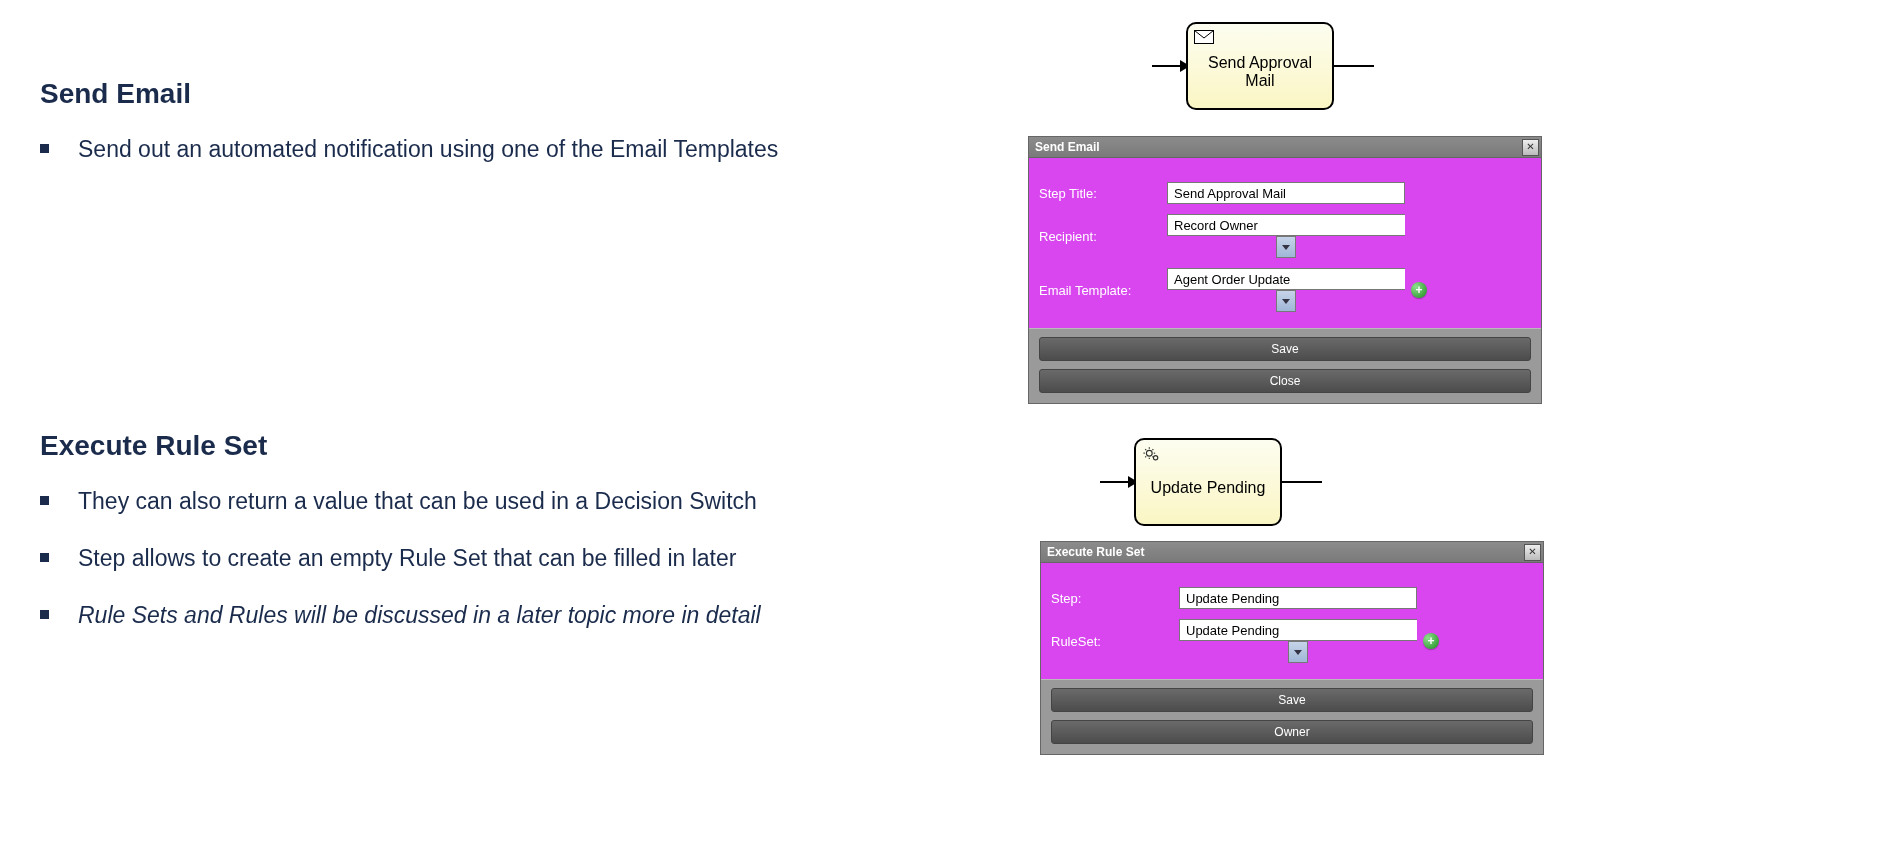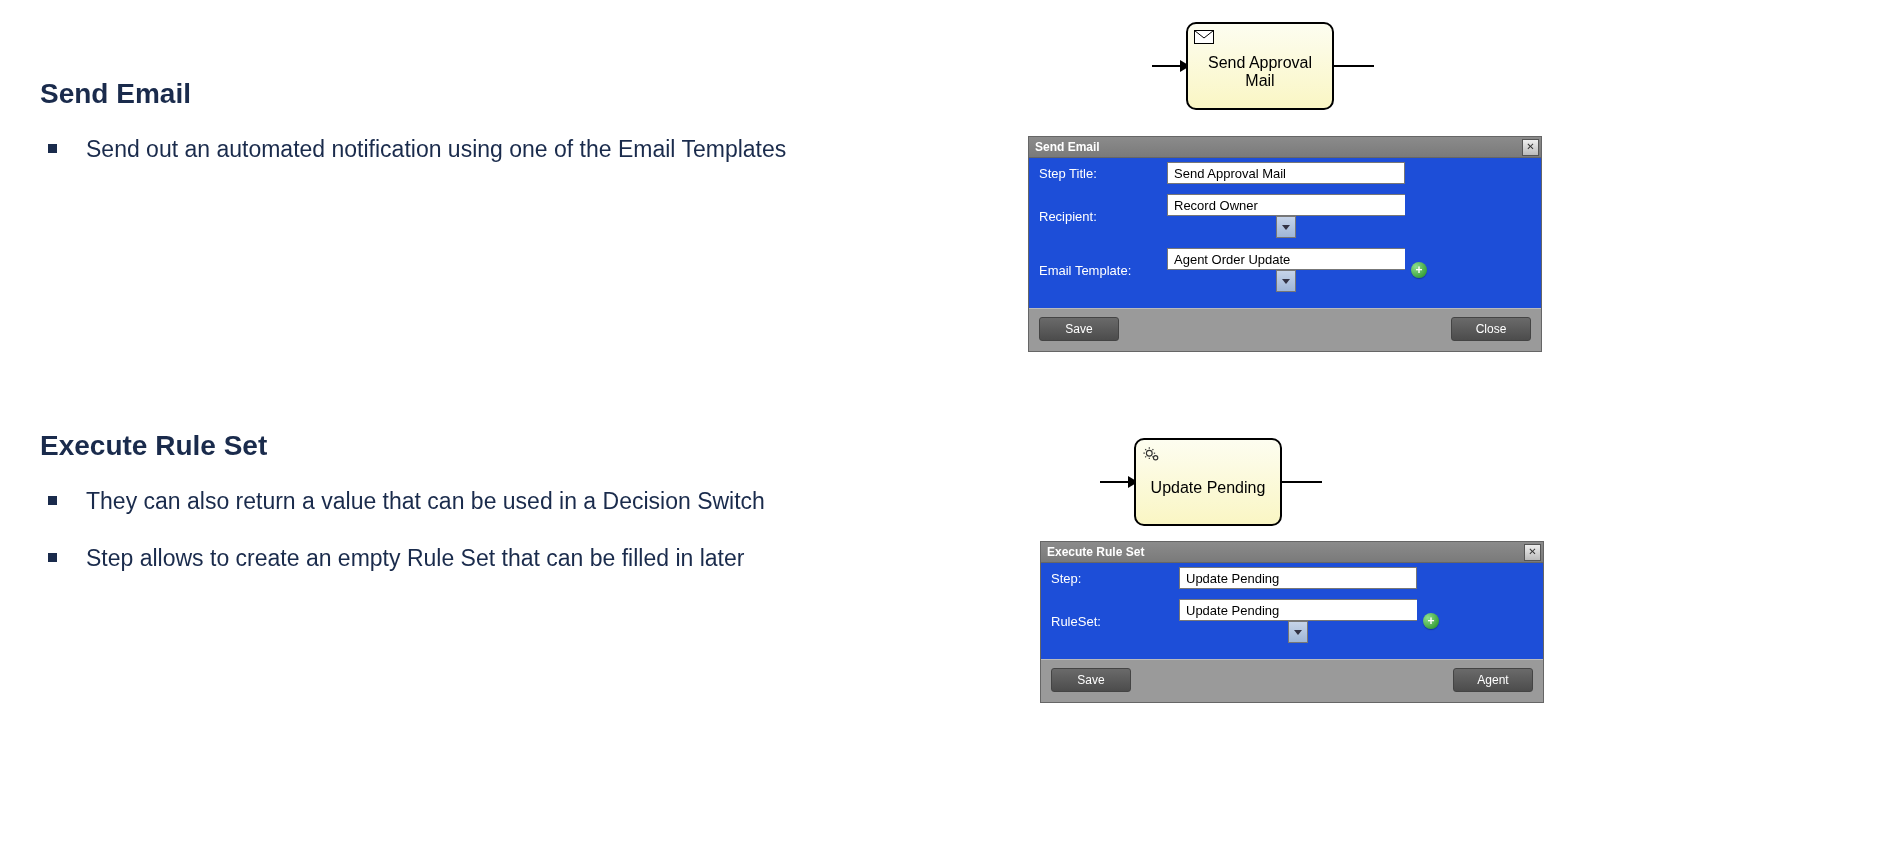"Send out an automated notification" ul.bullets { margin: 8px -> 0 }
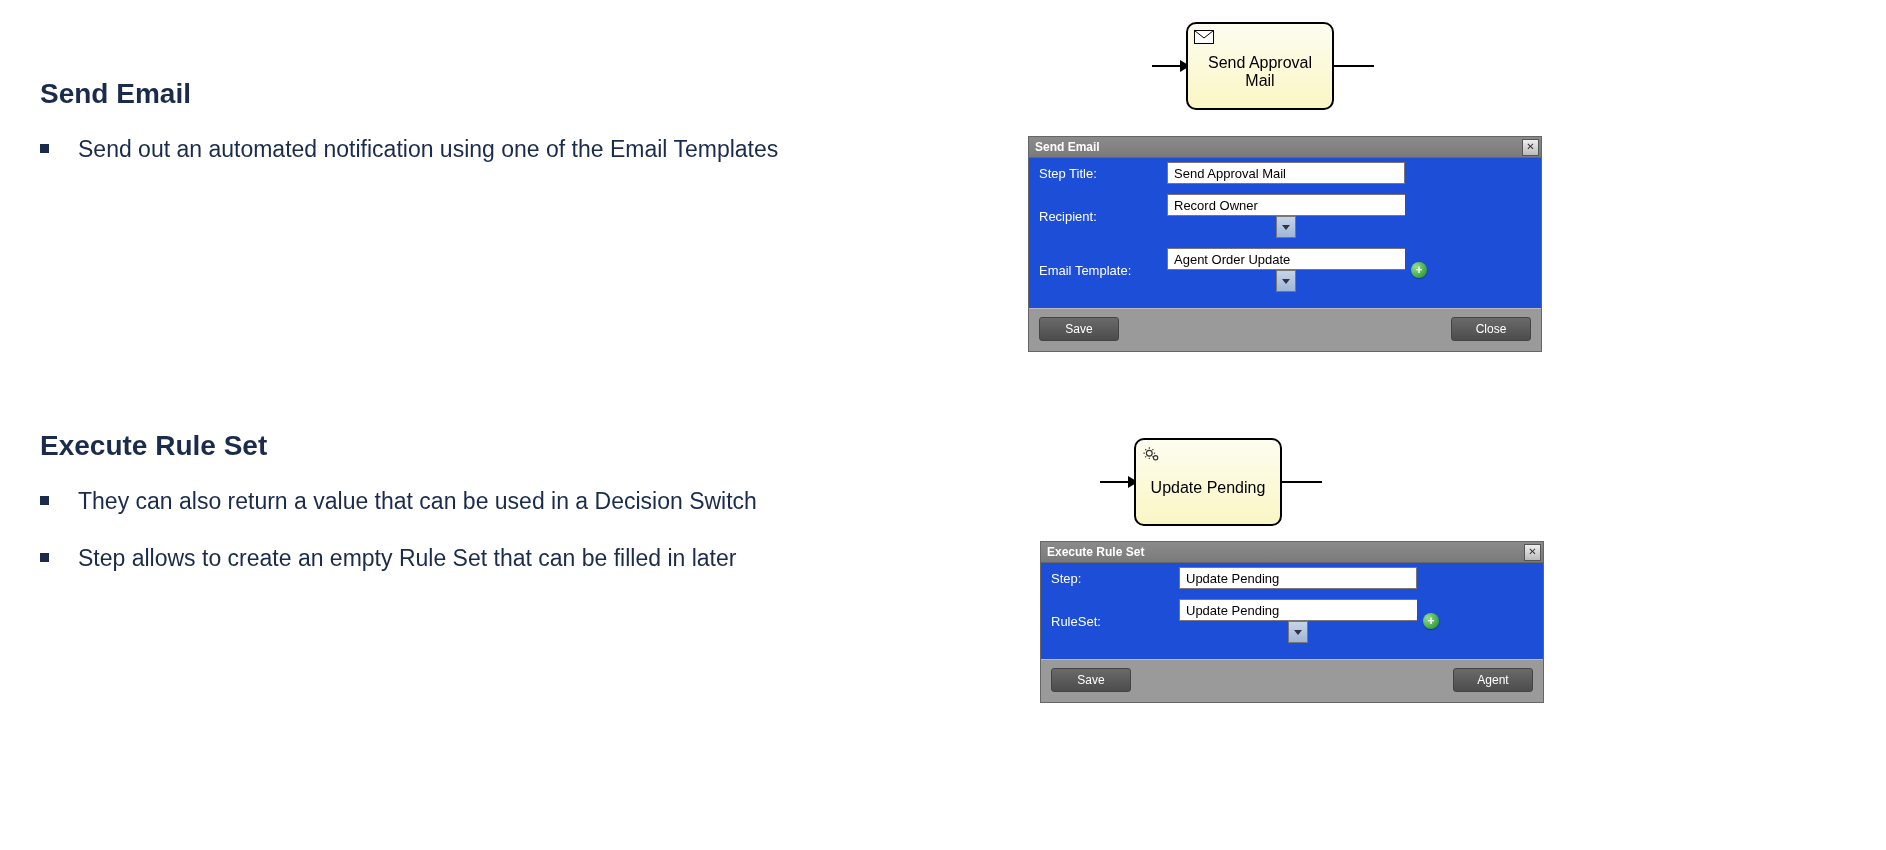"Step Title:" .dlg-body { background: #1d4ed8 -> #d946ef; padding: 4px 10px 6px 10px -> 24px 10px 6px 10px }
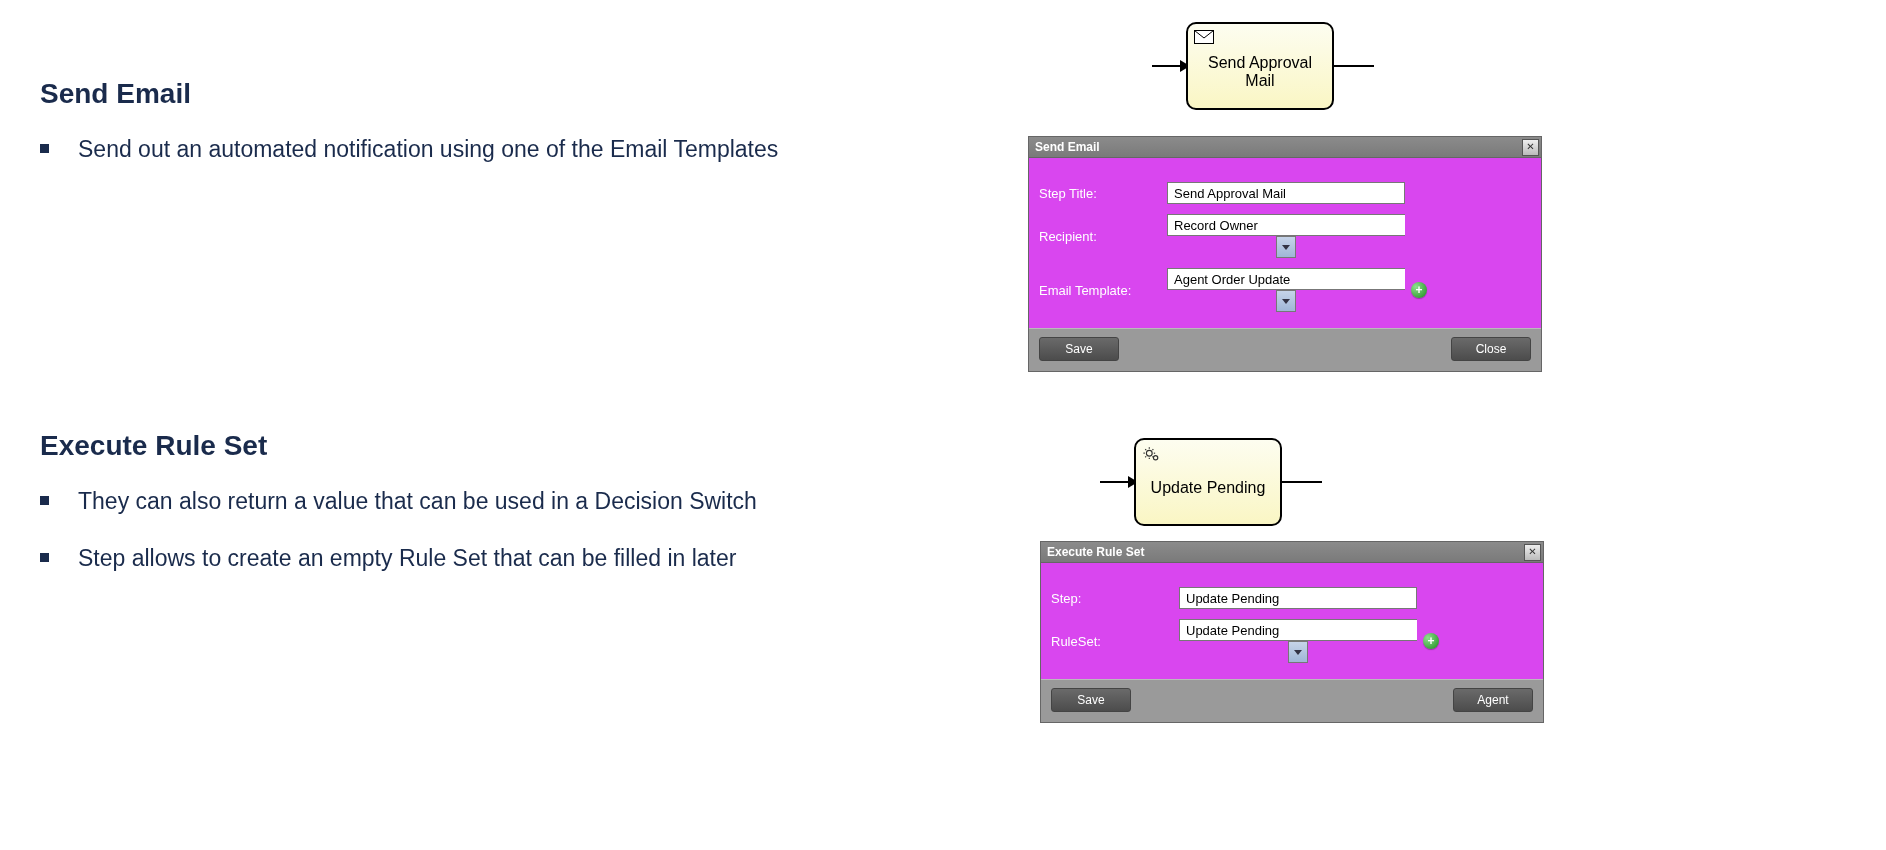"Save" .dlg-footer { flex-direction: none -> column; justify-content: space-between -> center }
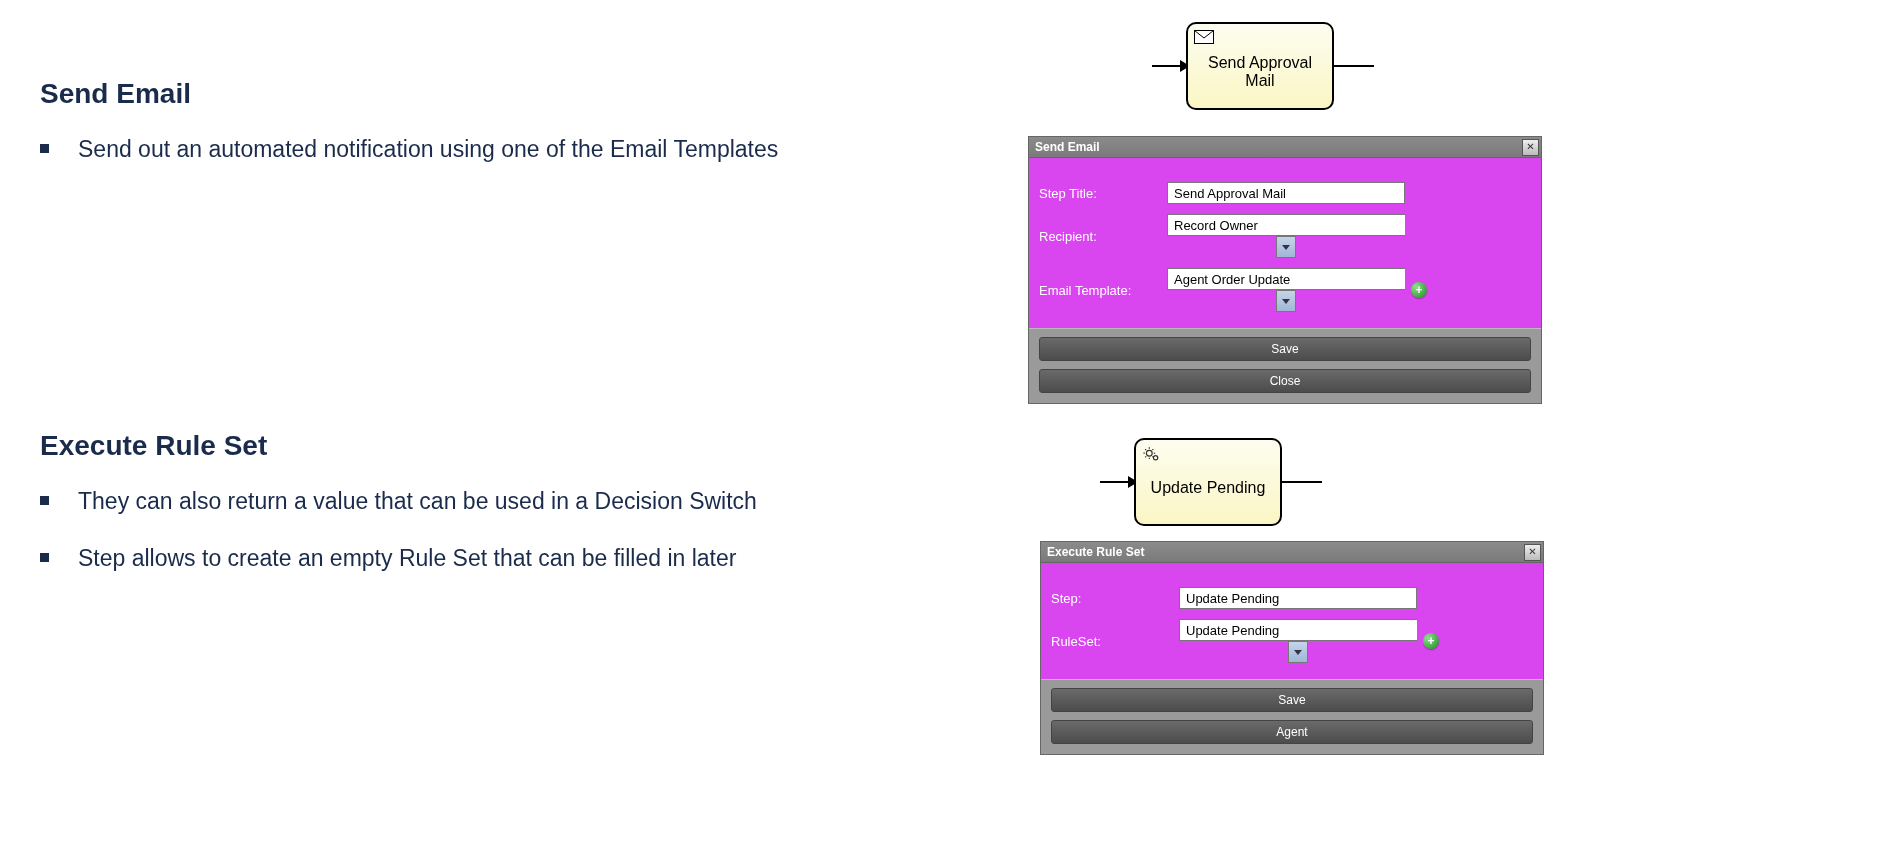"Rule Sets and Rules will" li.italic { html: none -> <li>Rule Sets and Rules will be discussed in a later topic more in detail</li> }
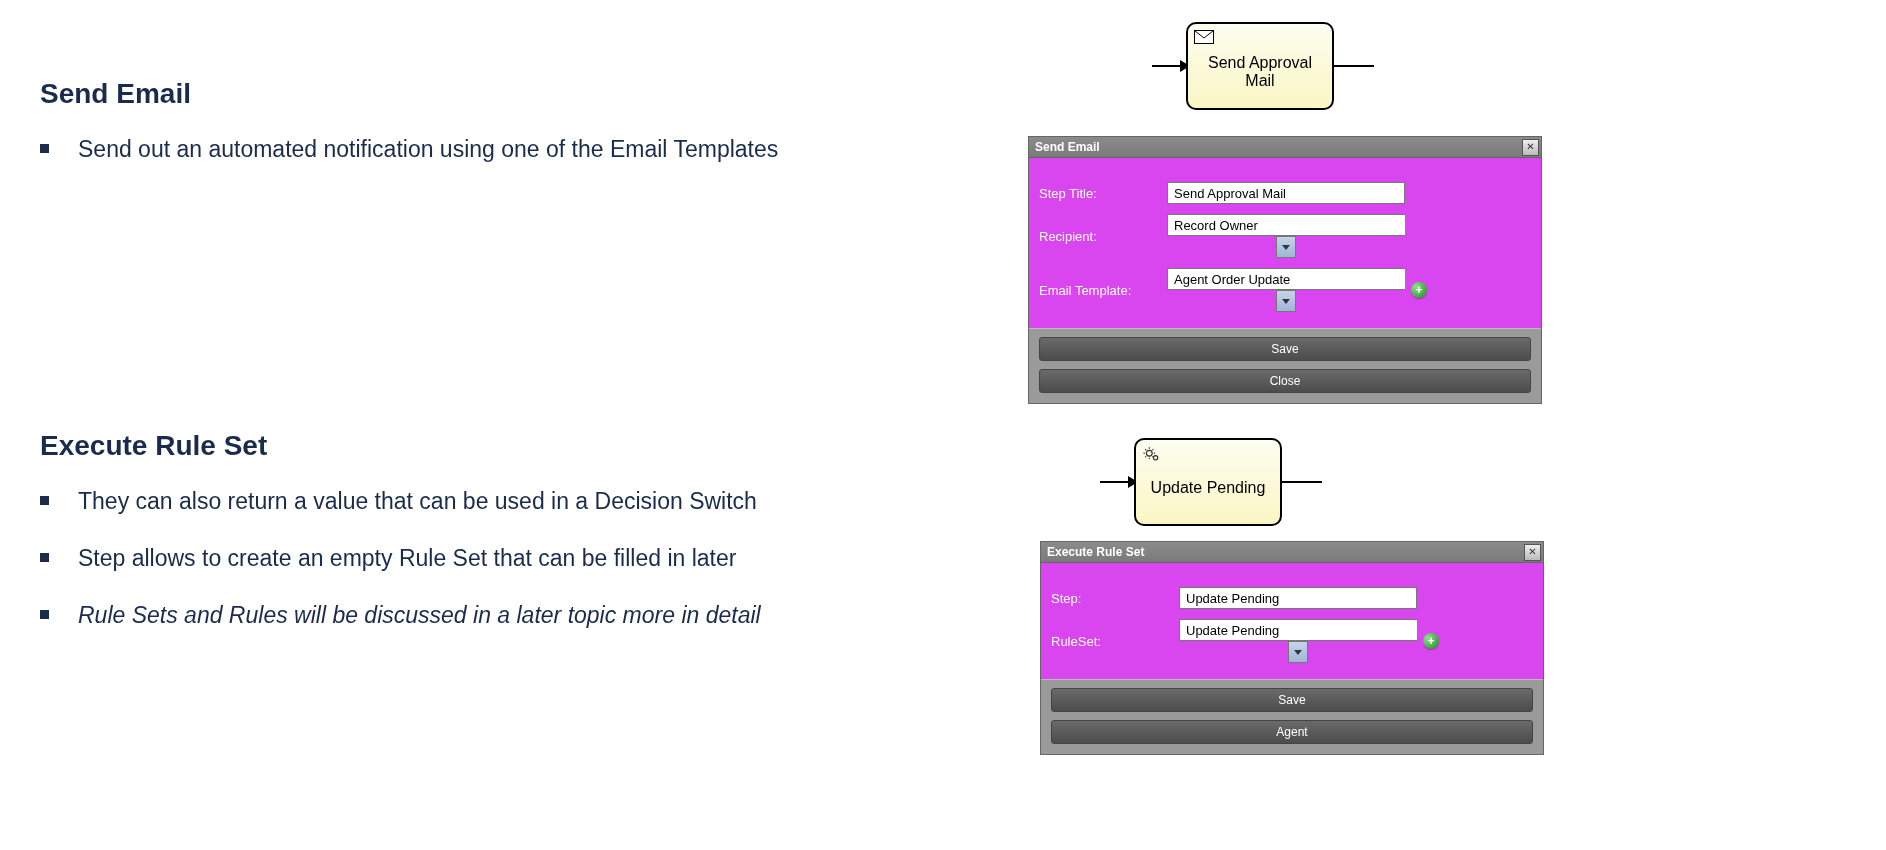"Agent" div.dlg-btn { text: Agent -> Owner }
